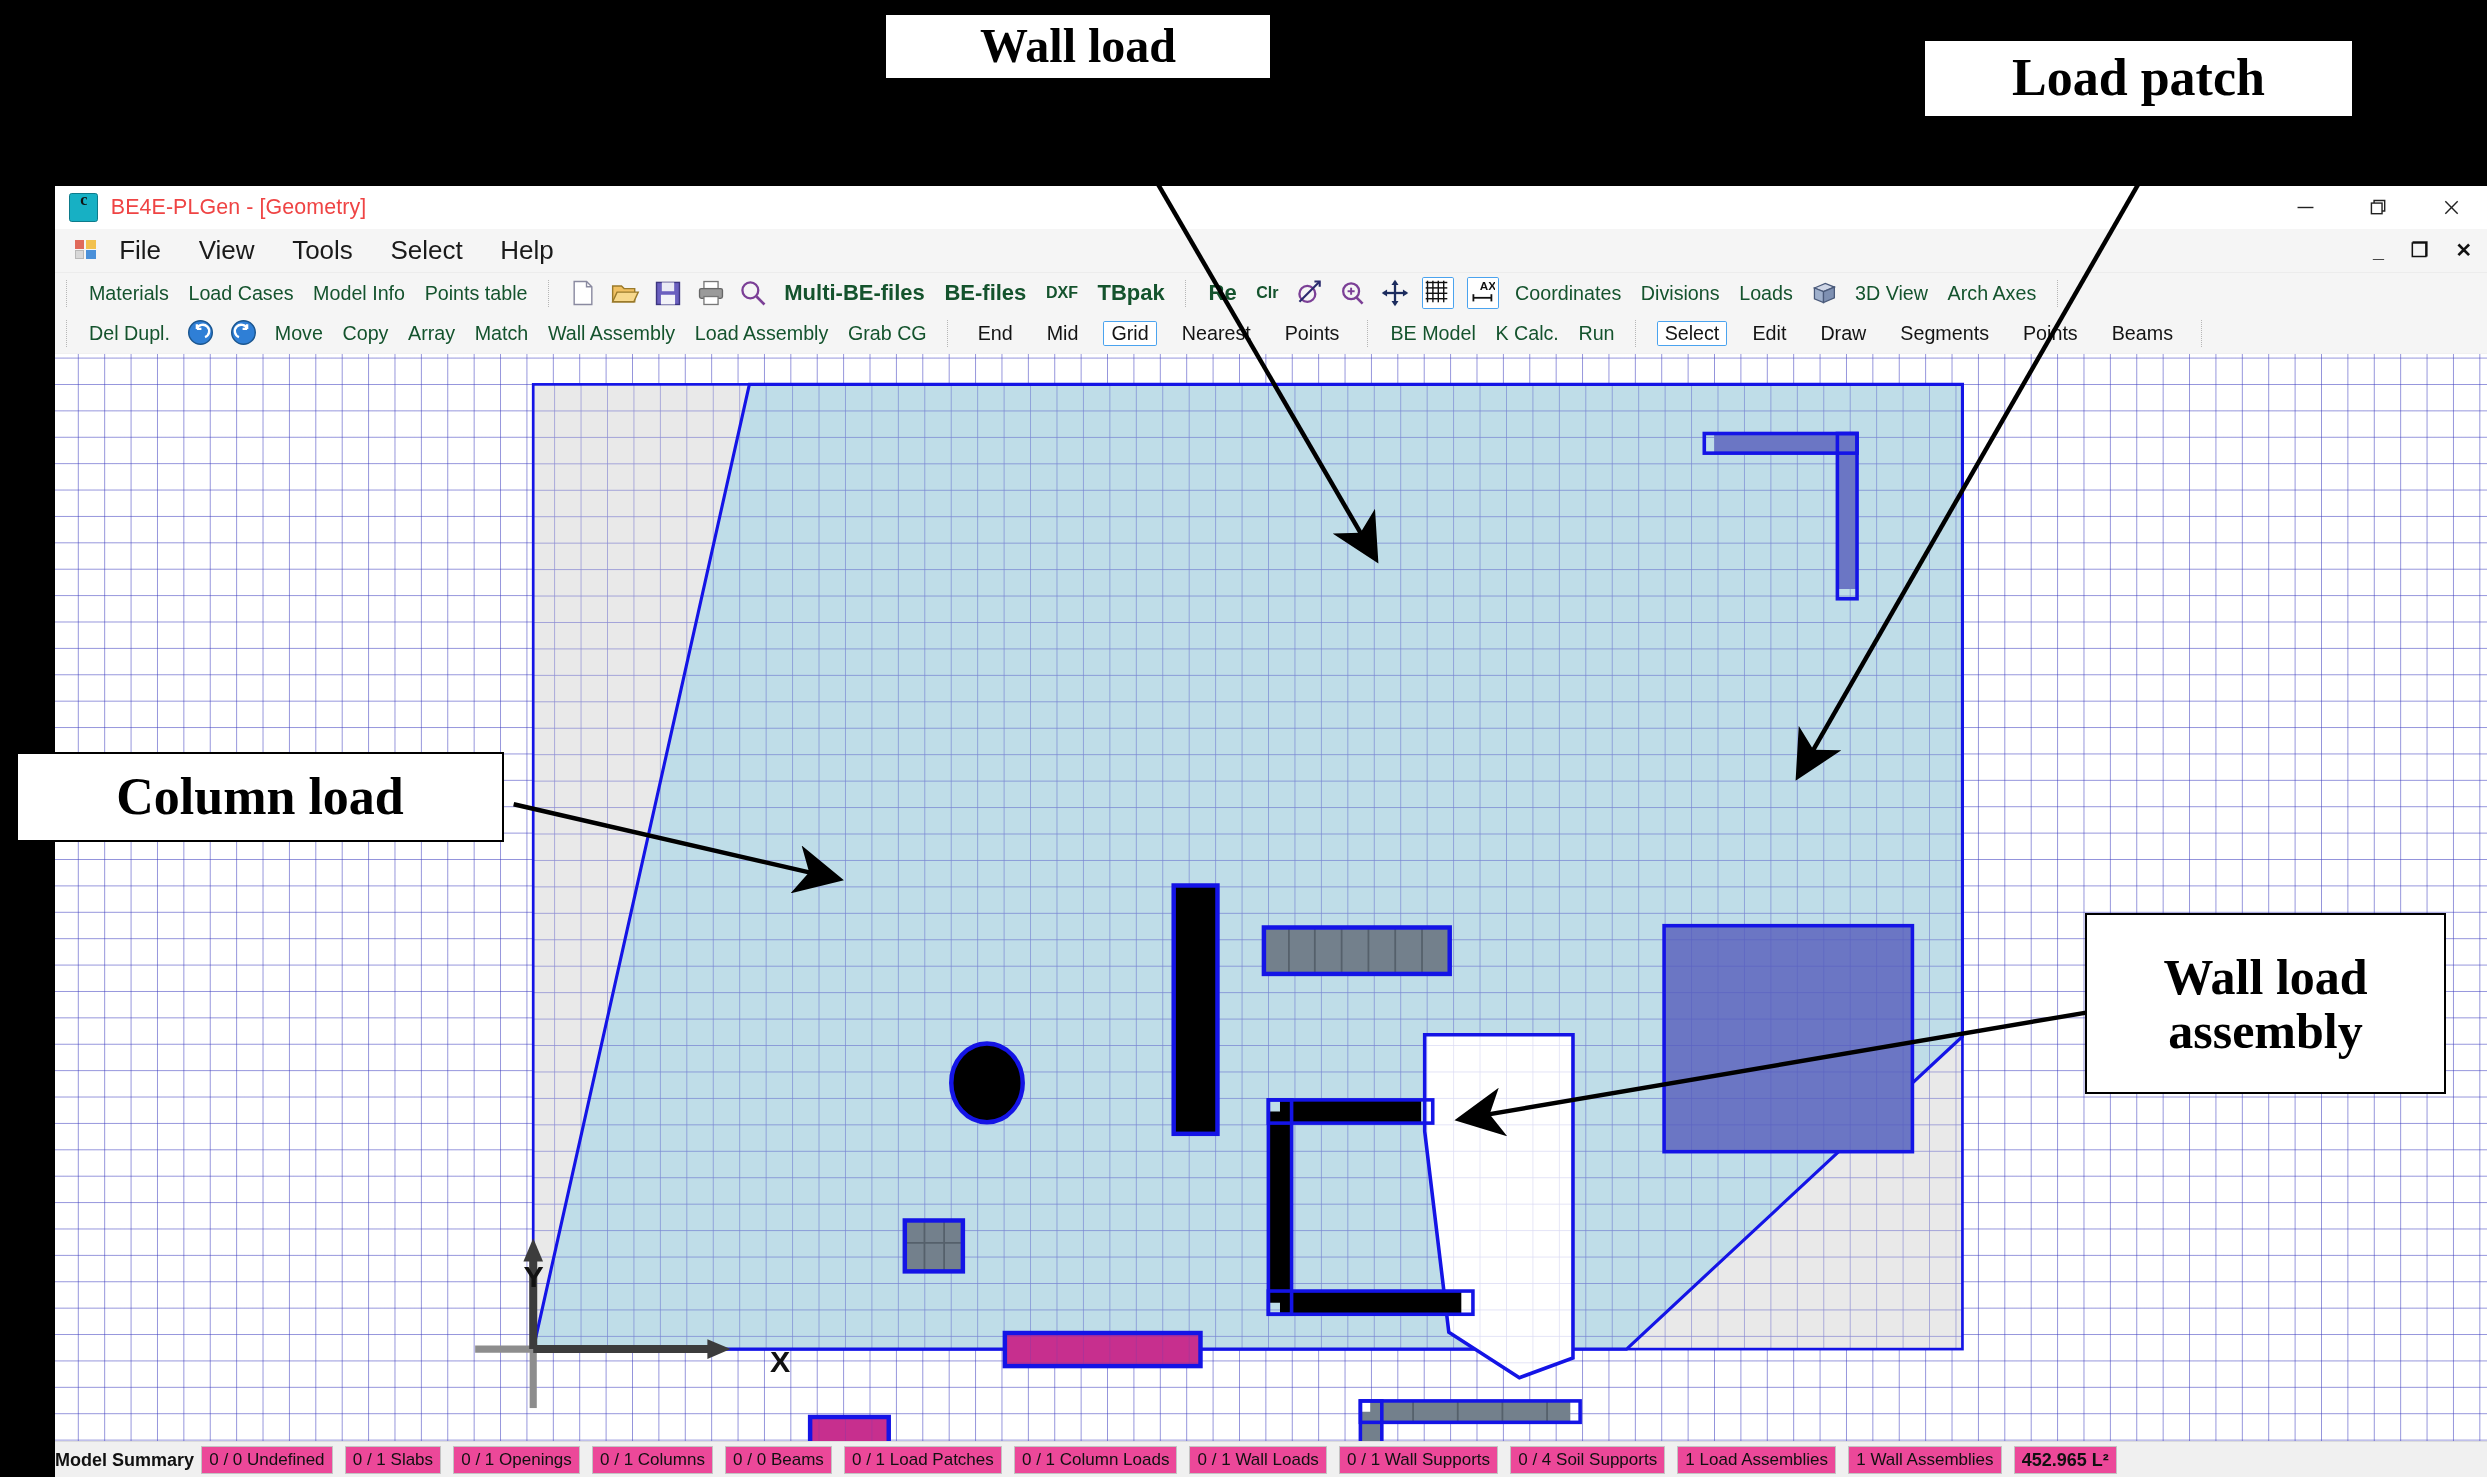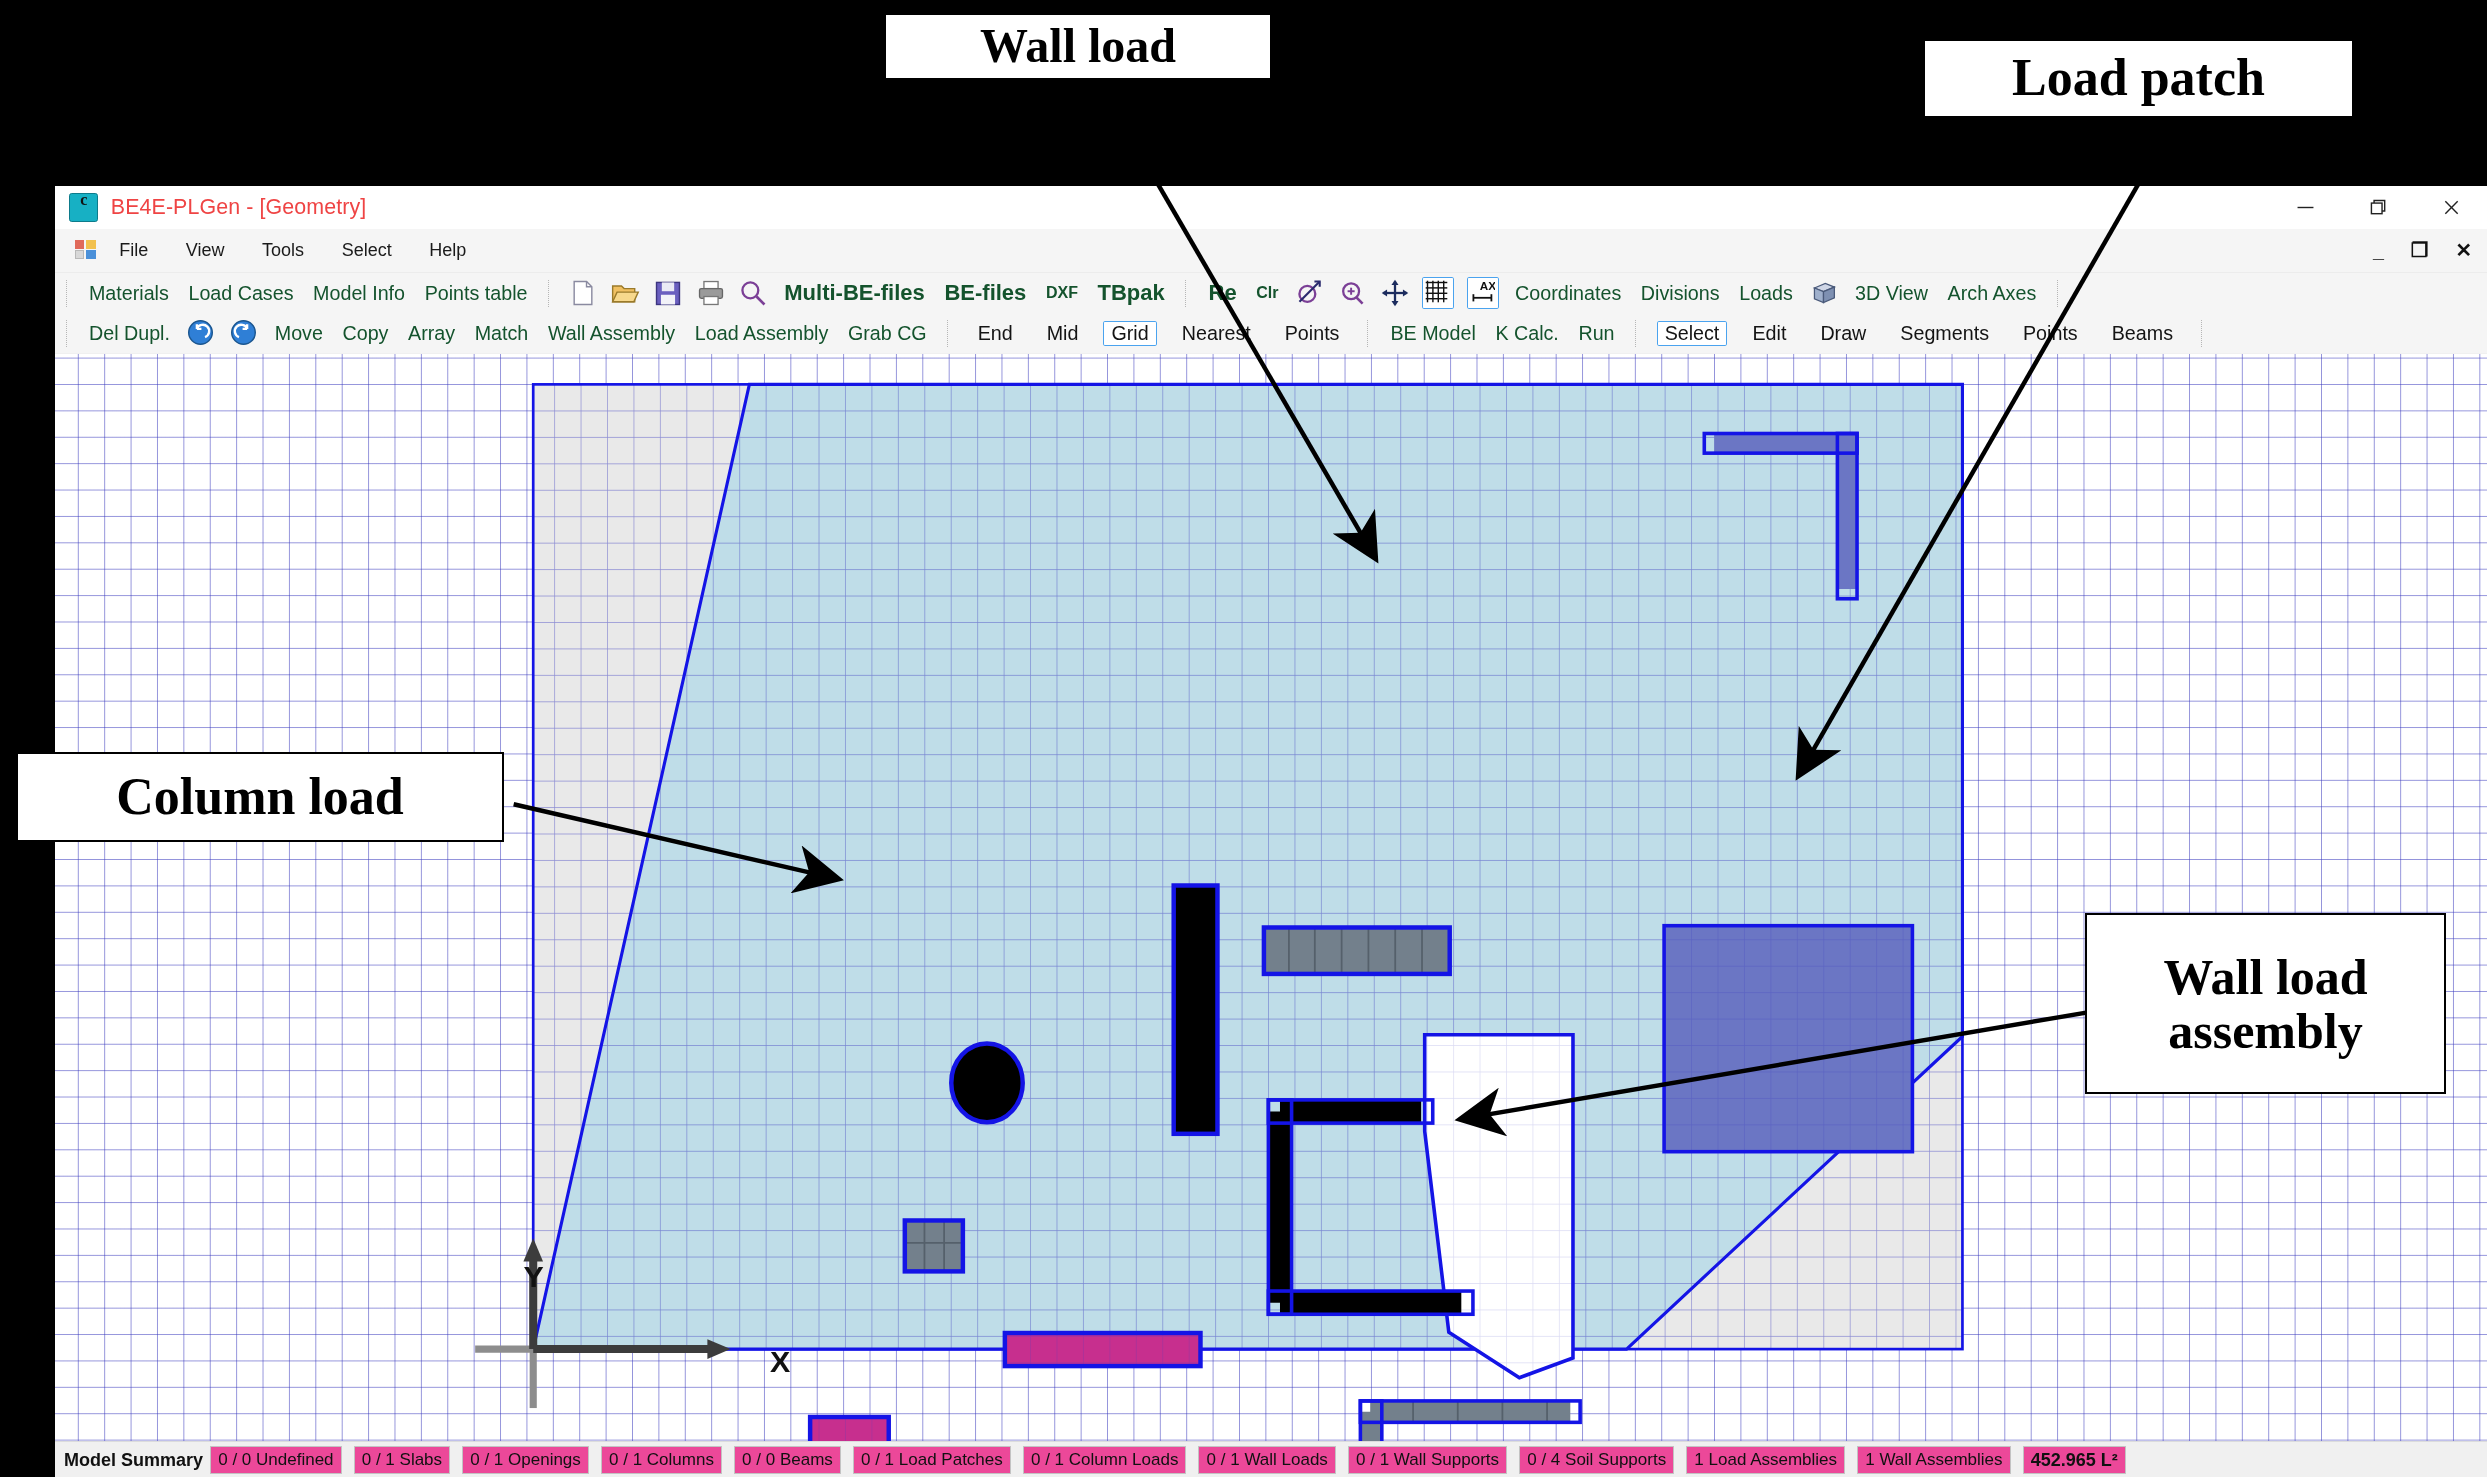"File" .menu-item { font-size: 18px -> 26px }
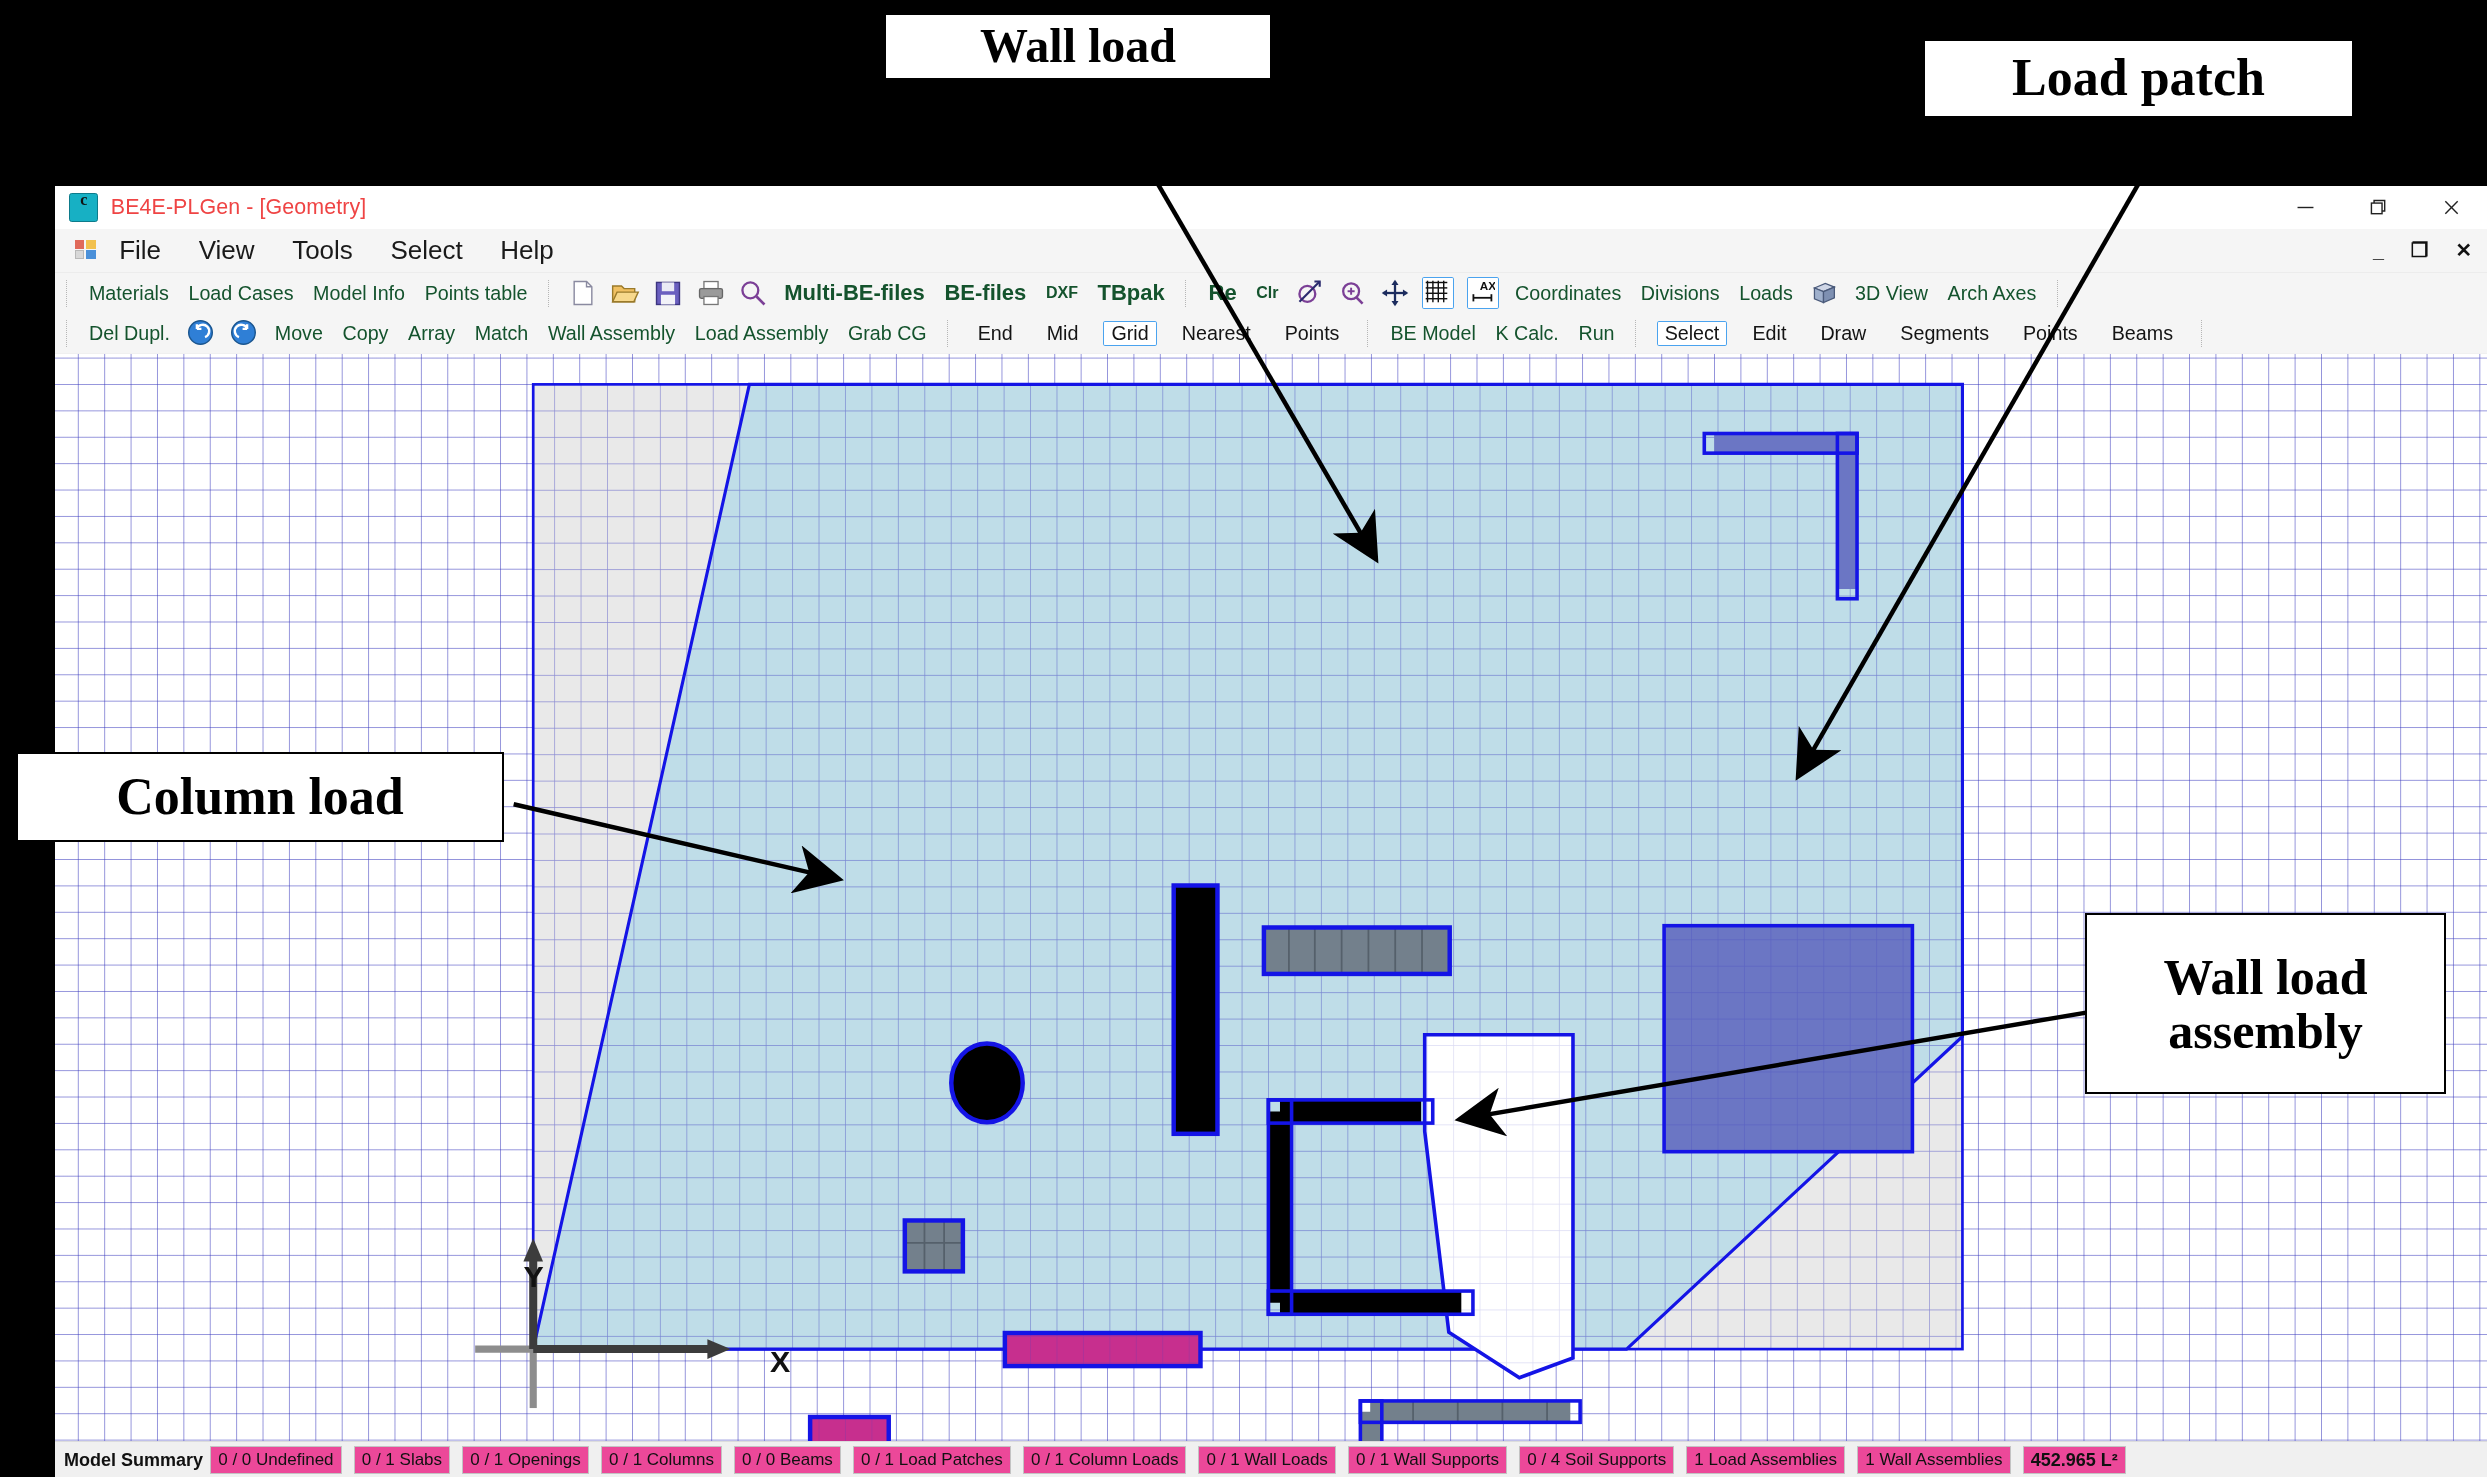"Model Summary" .sb-title { margin-left: 9px -> none }
